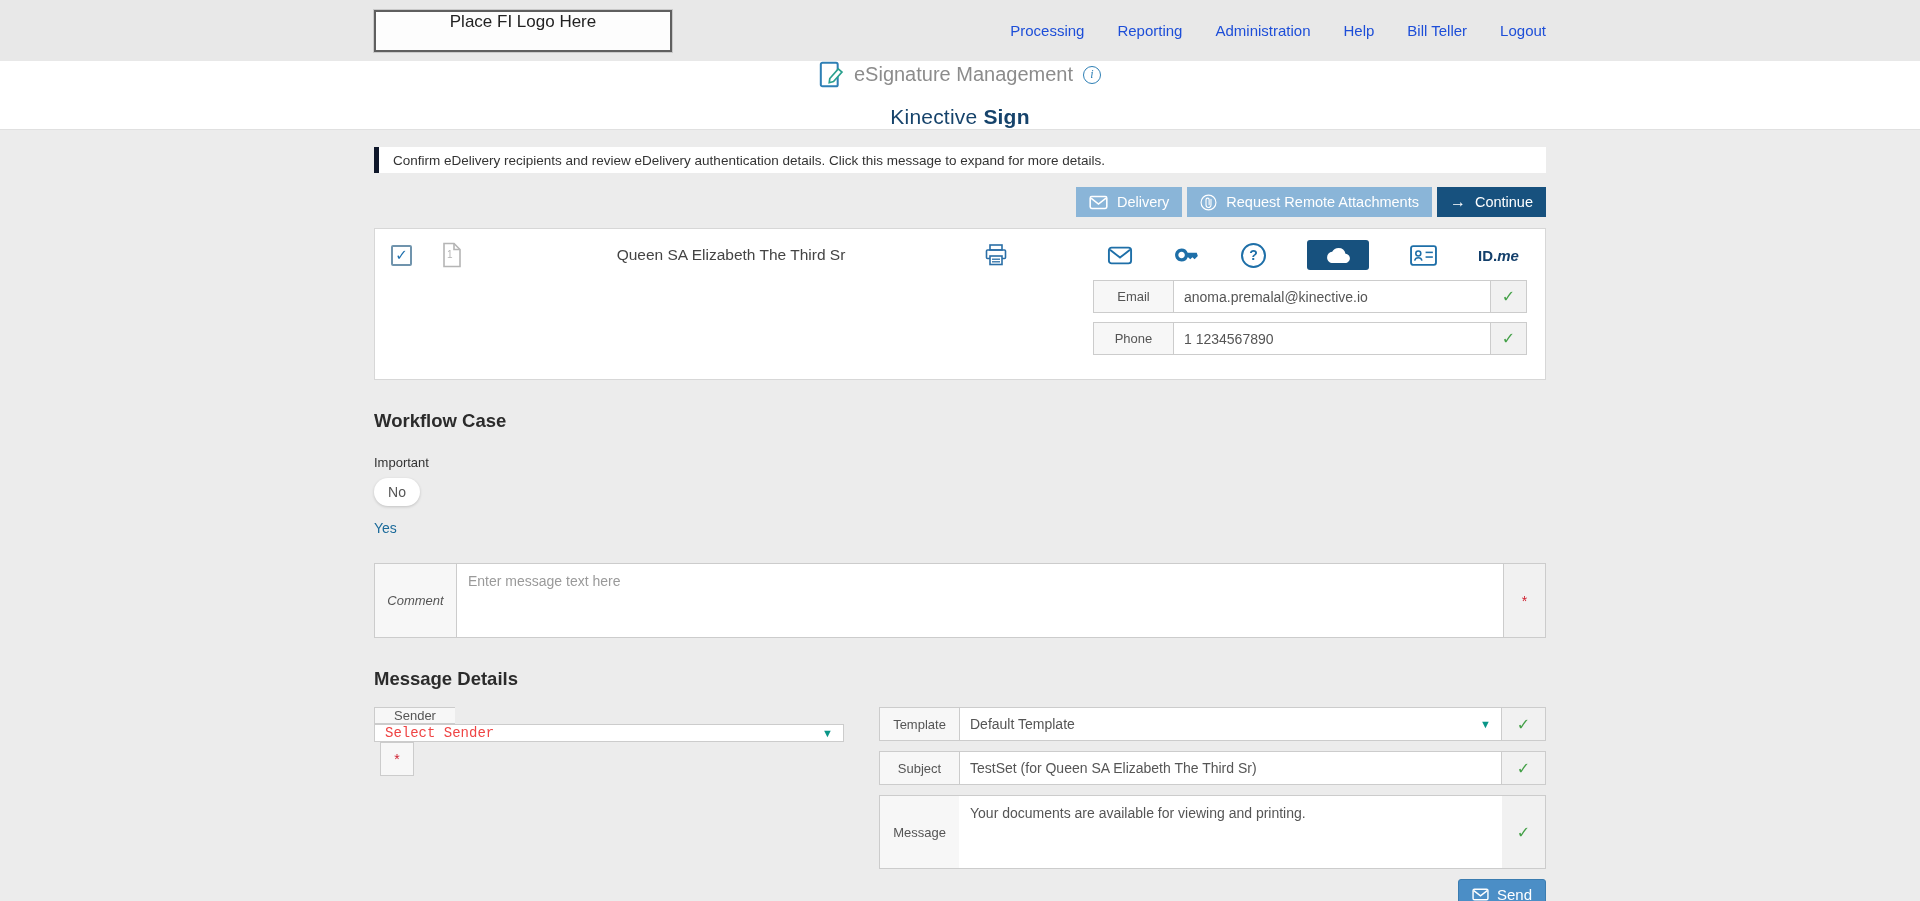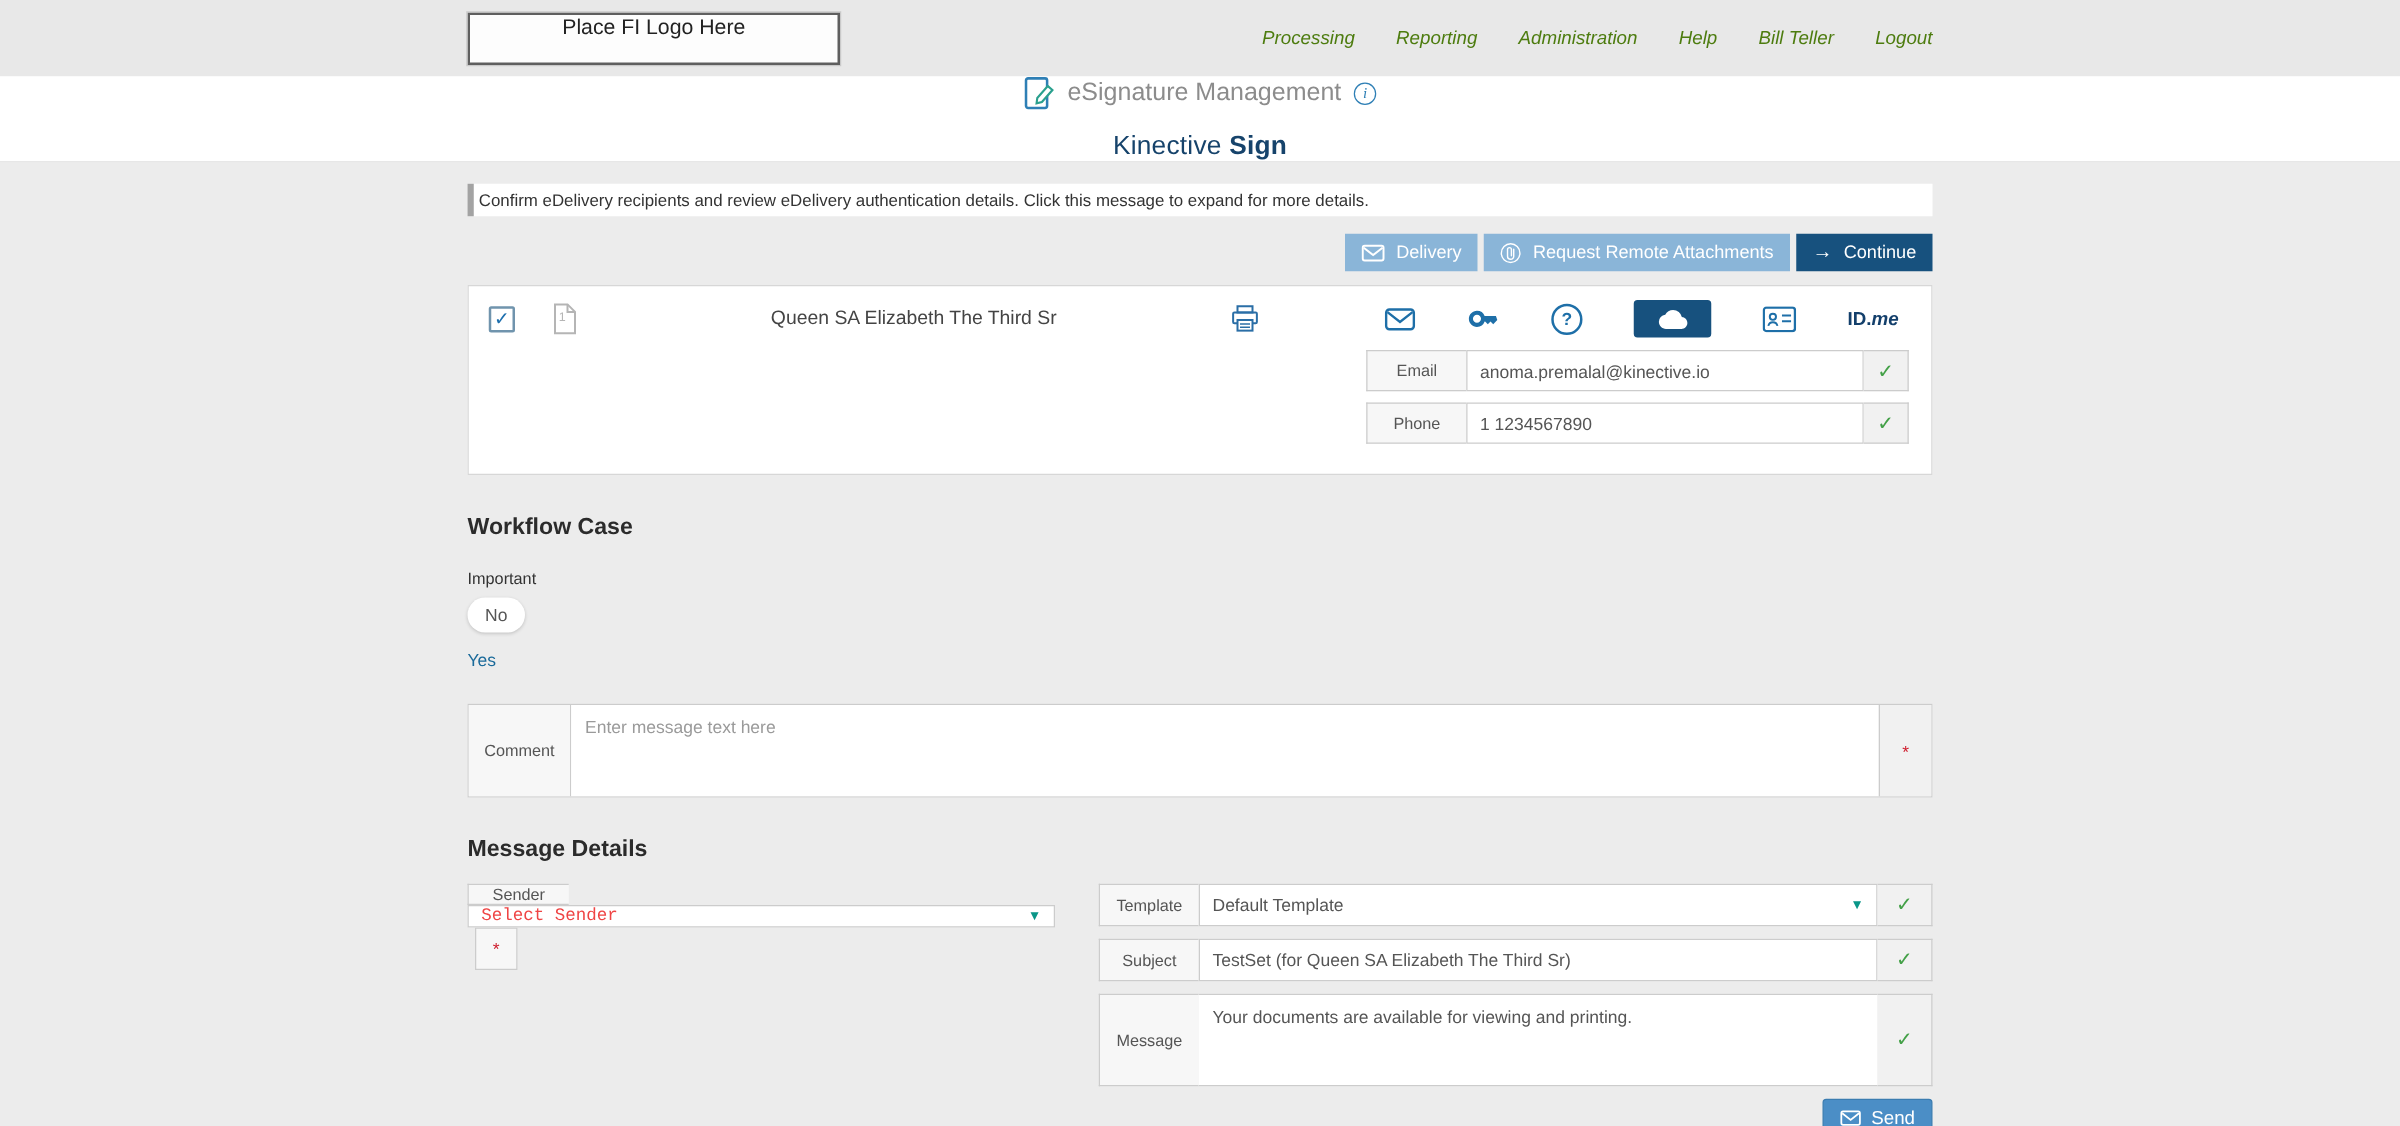"Processing" .topnav a { color: #4d7c0f -> #1d4ed8; font-style: italic -> none }
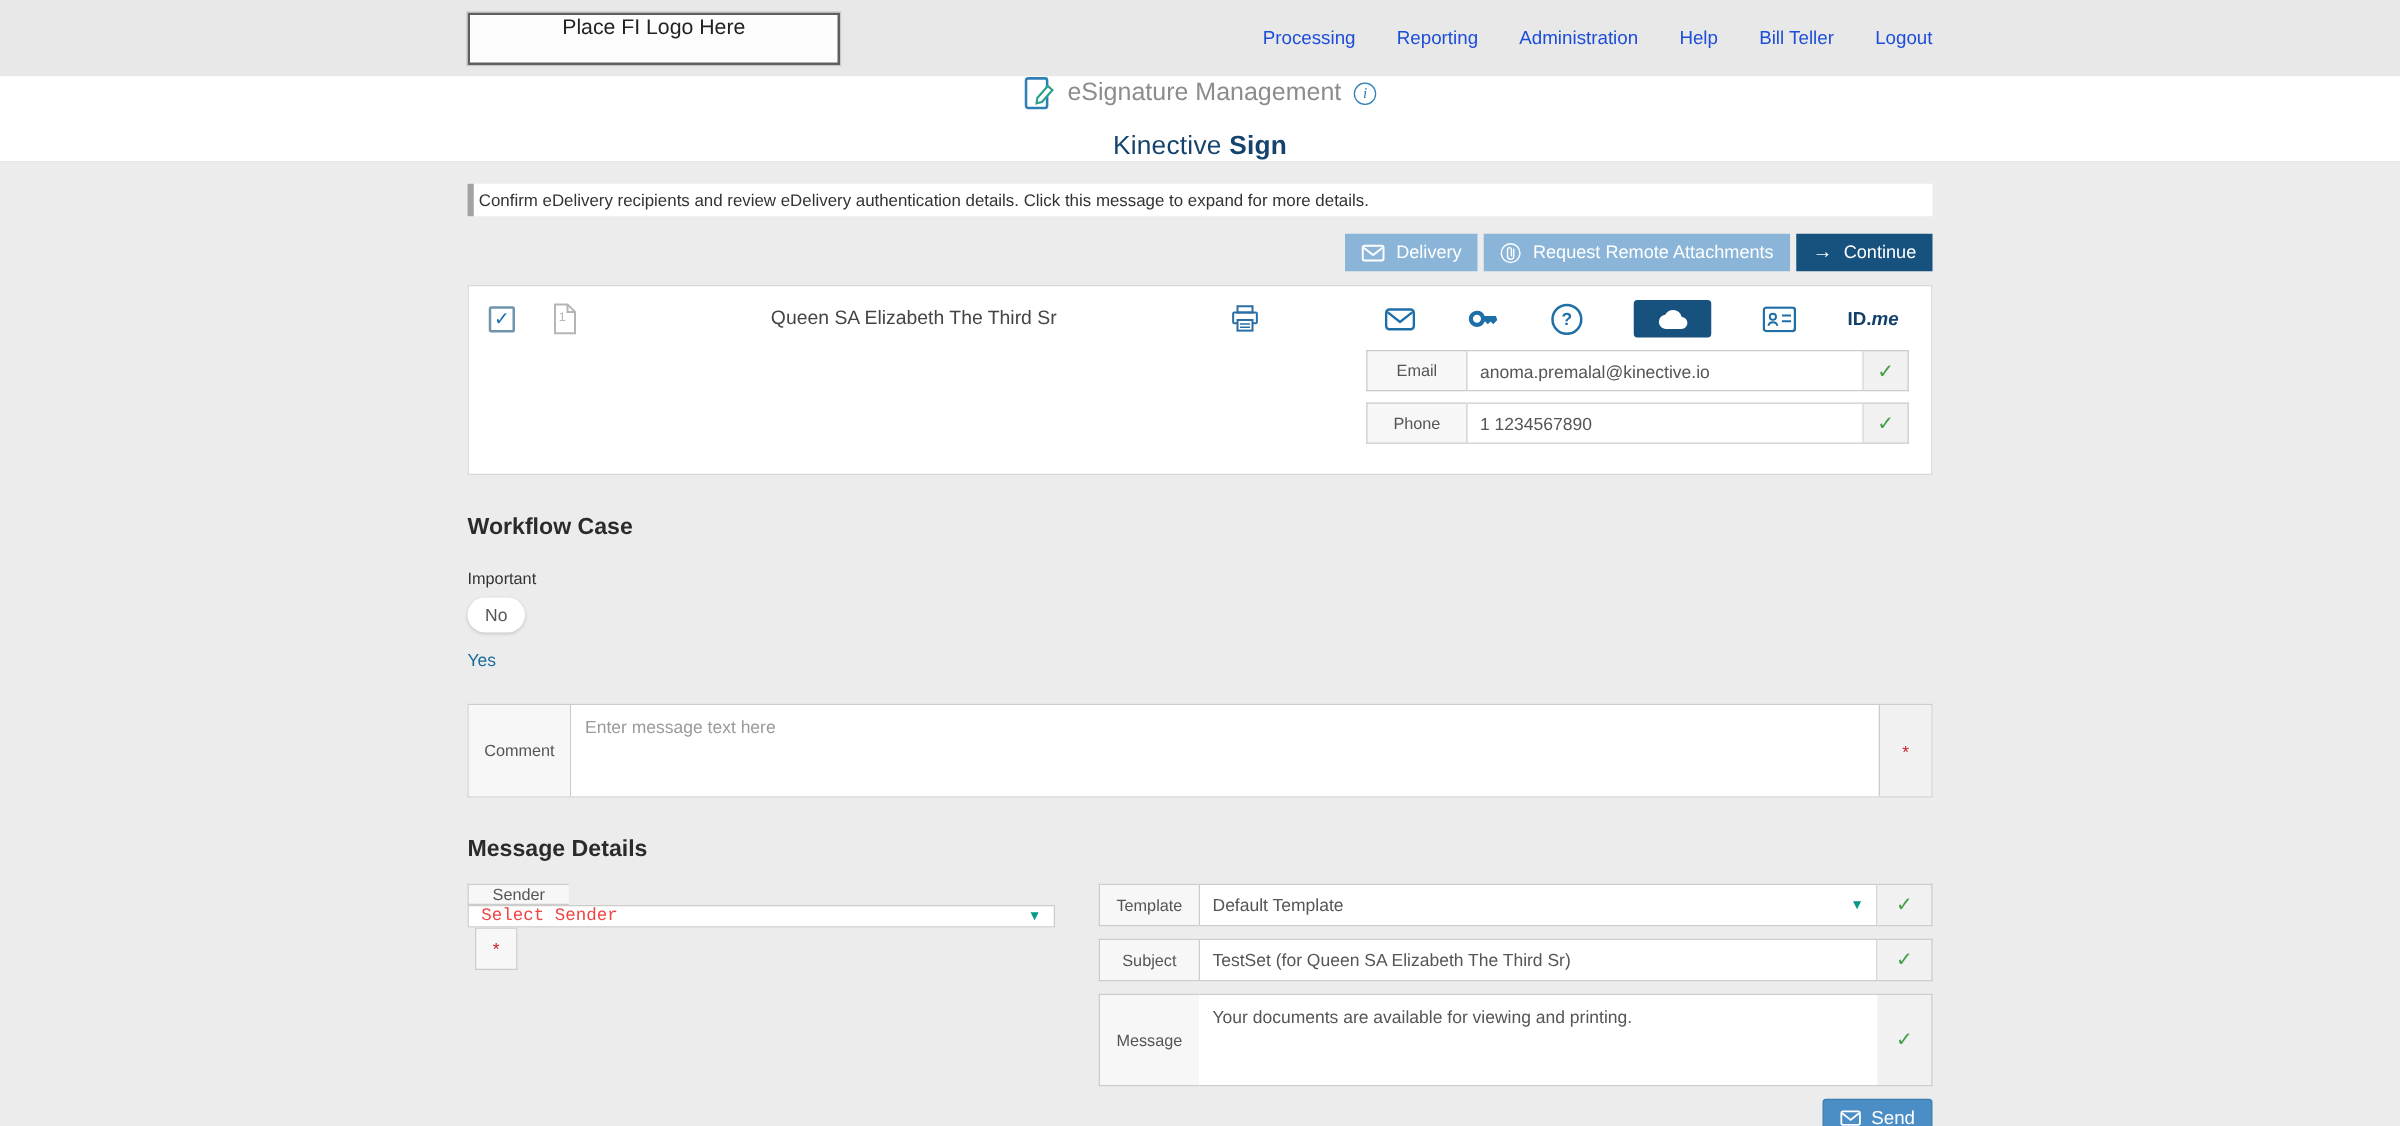"Confirm eDelivery recipients and review" .alert { border-left: 5px solid #a3a3a3 -> 5px solid #0f172a; padding-left: 4px -> 14px }
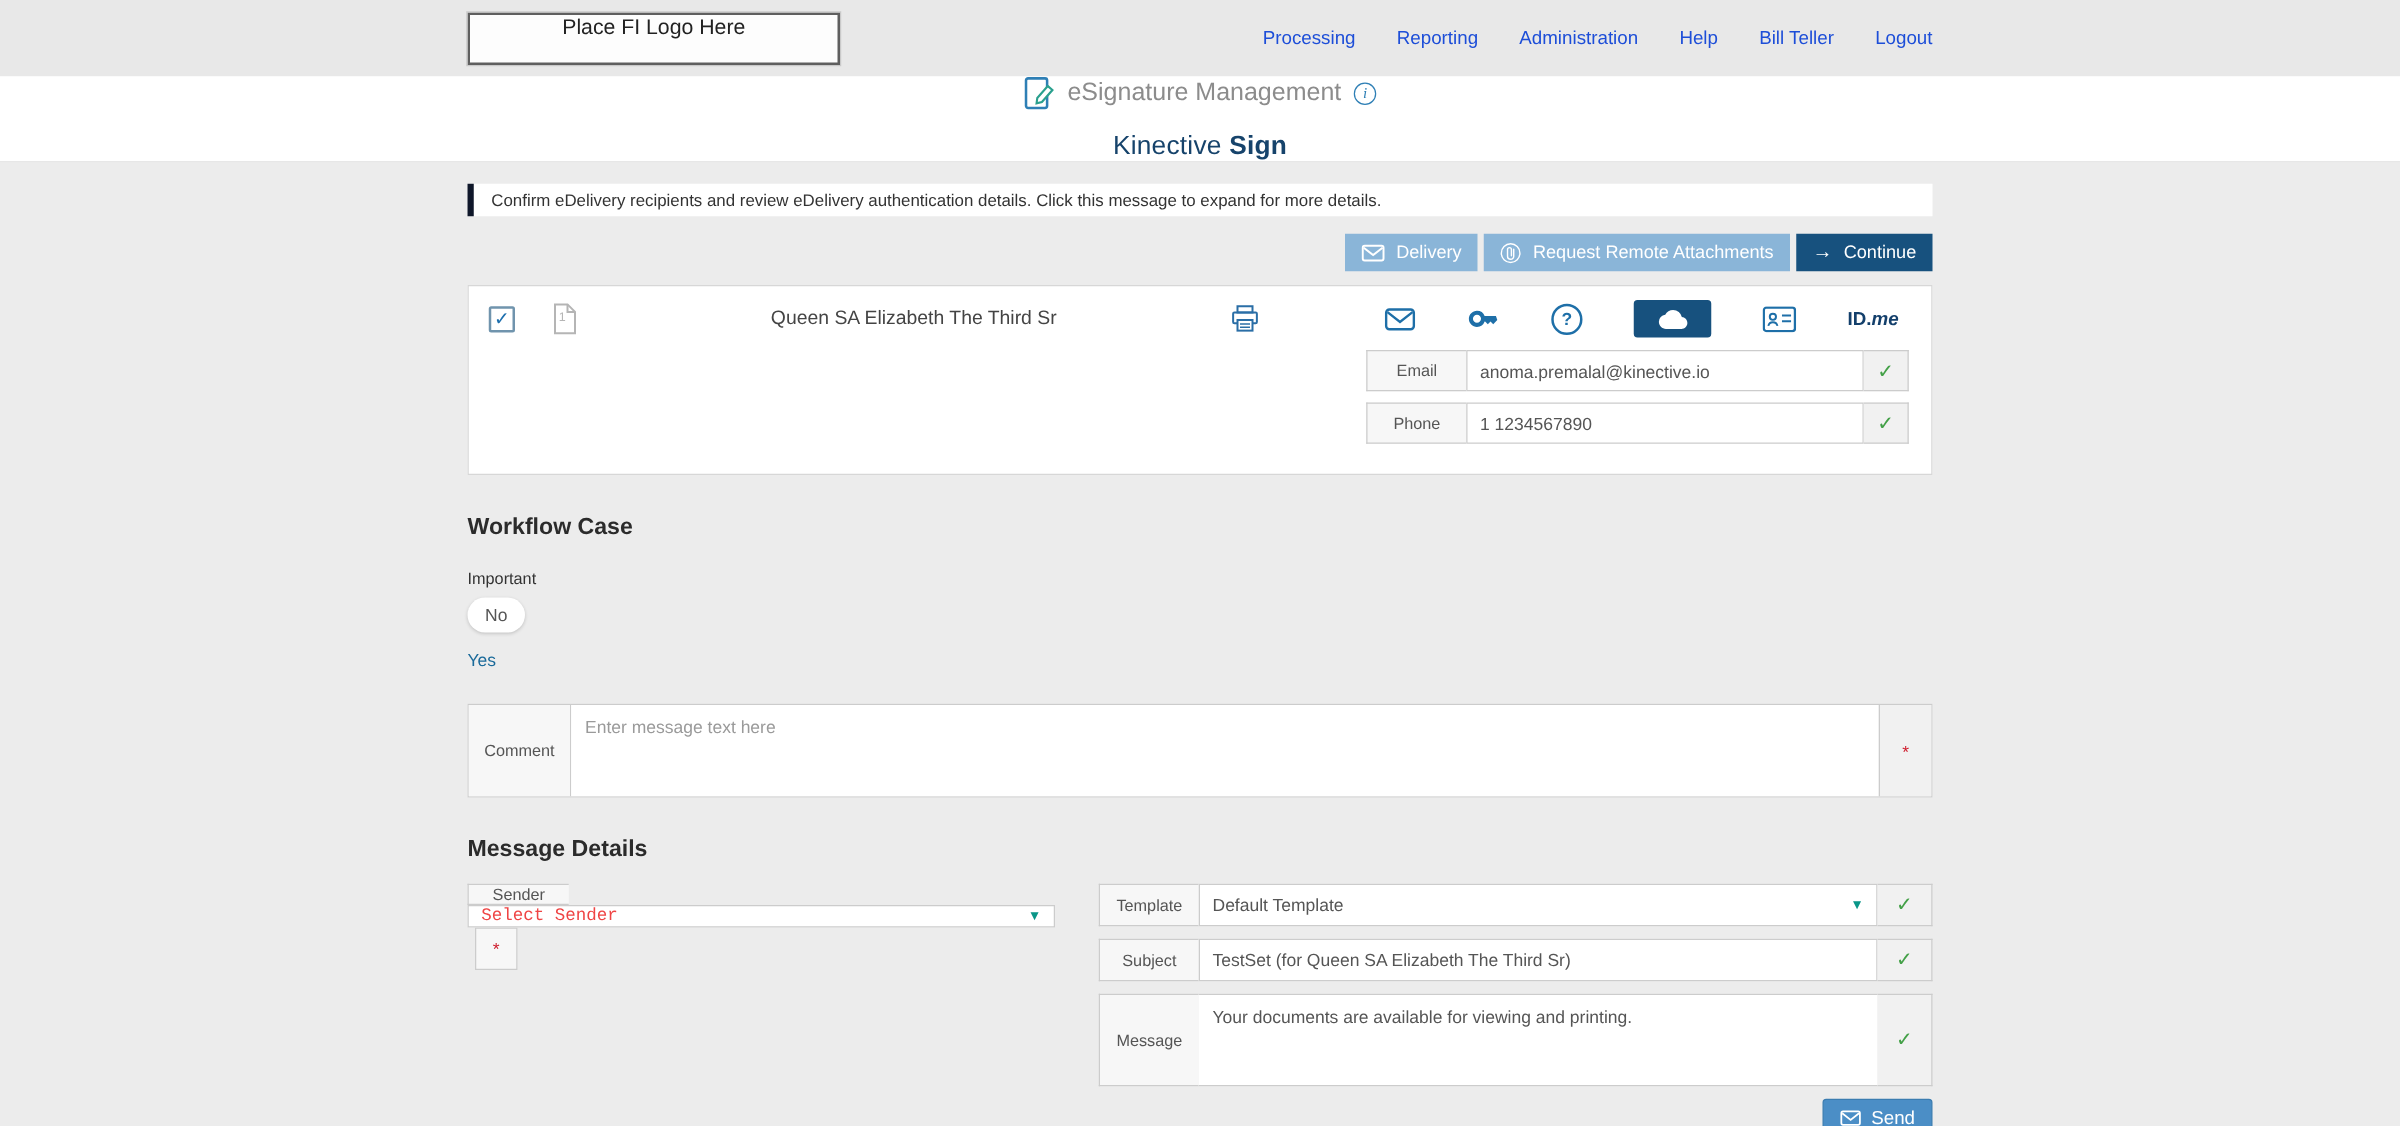"Comment" .comment-row .cell-label { font-style: none -> italic }
